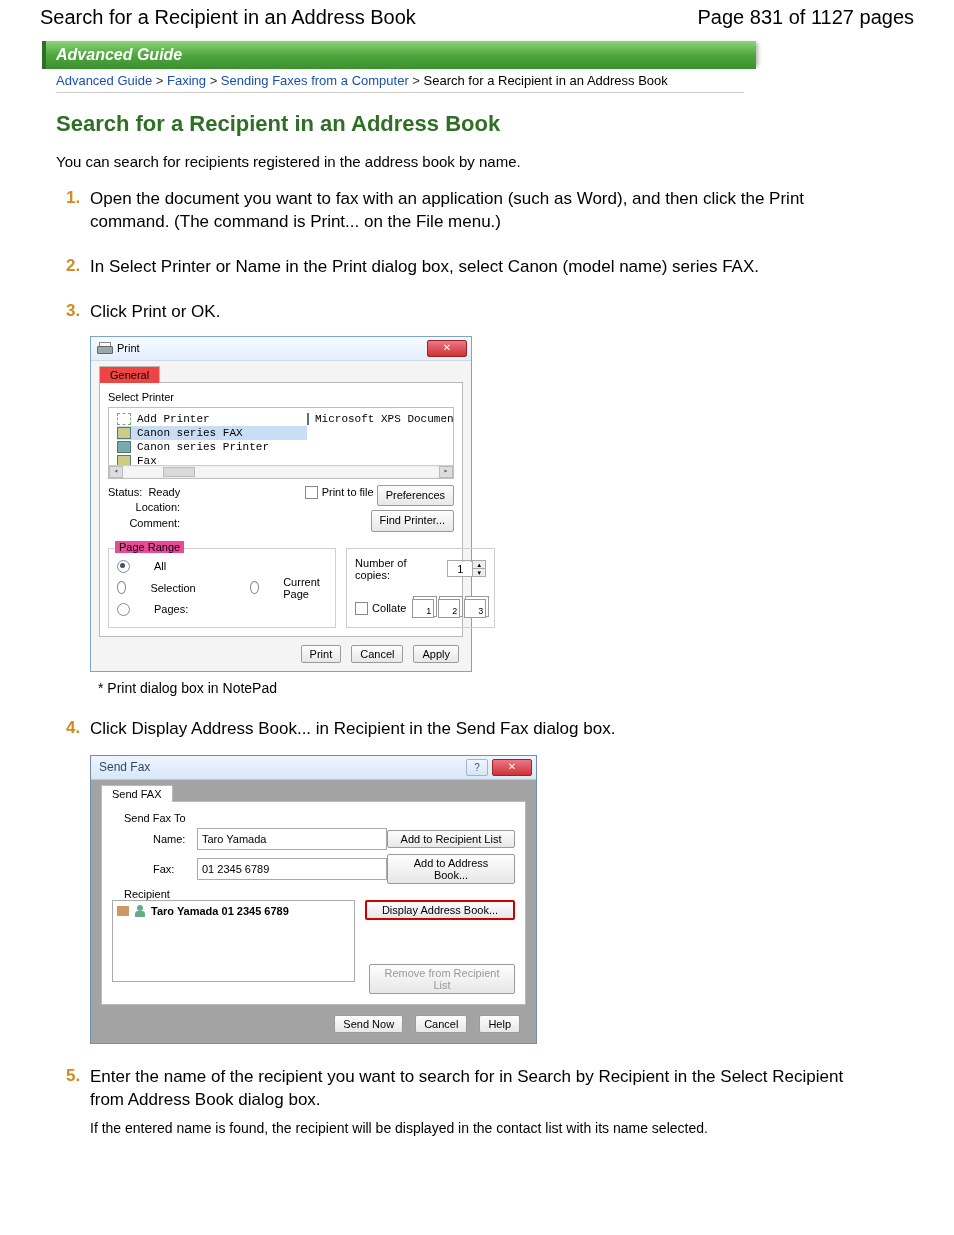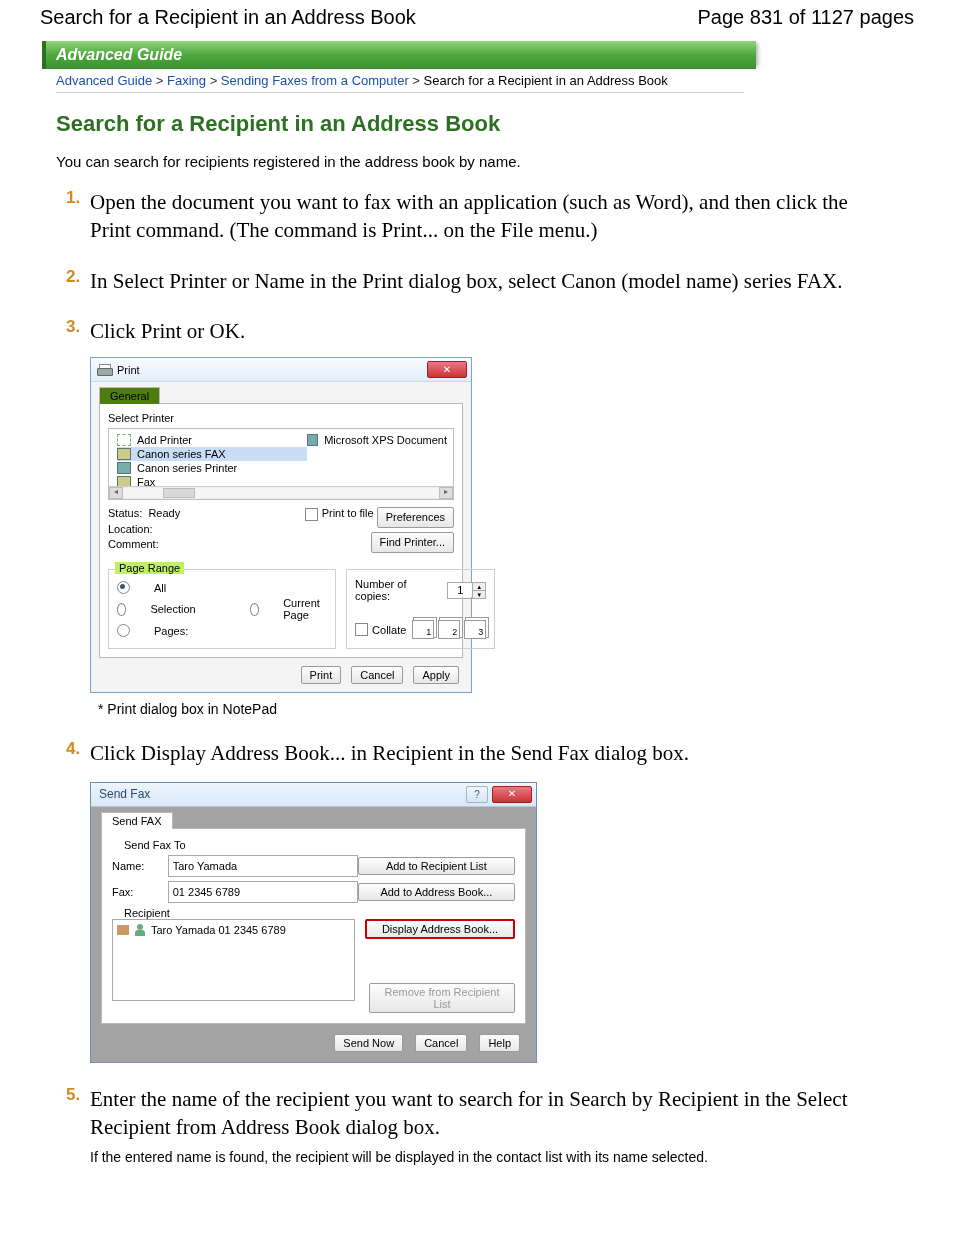"Open the document you want" ol.steps > li .step-text { font-family: Liberation Serif, serif -> none; font-size: 21px -> 17px }
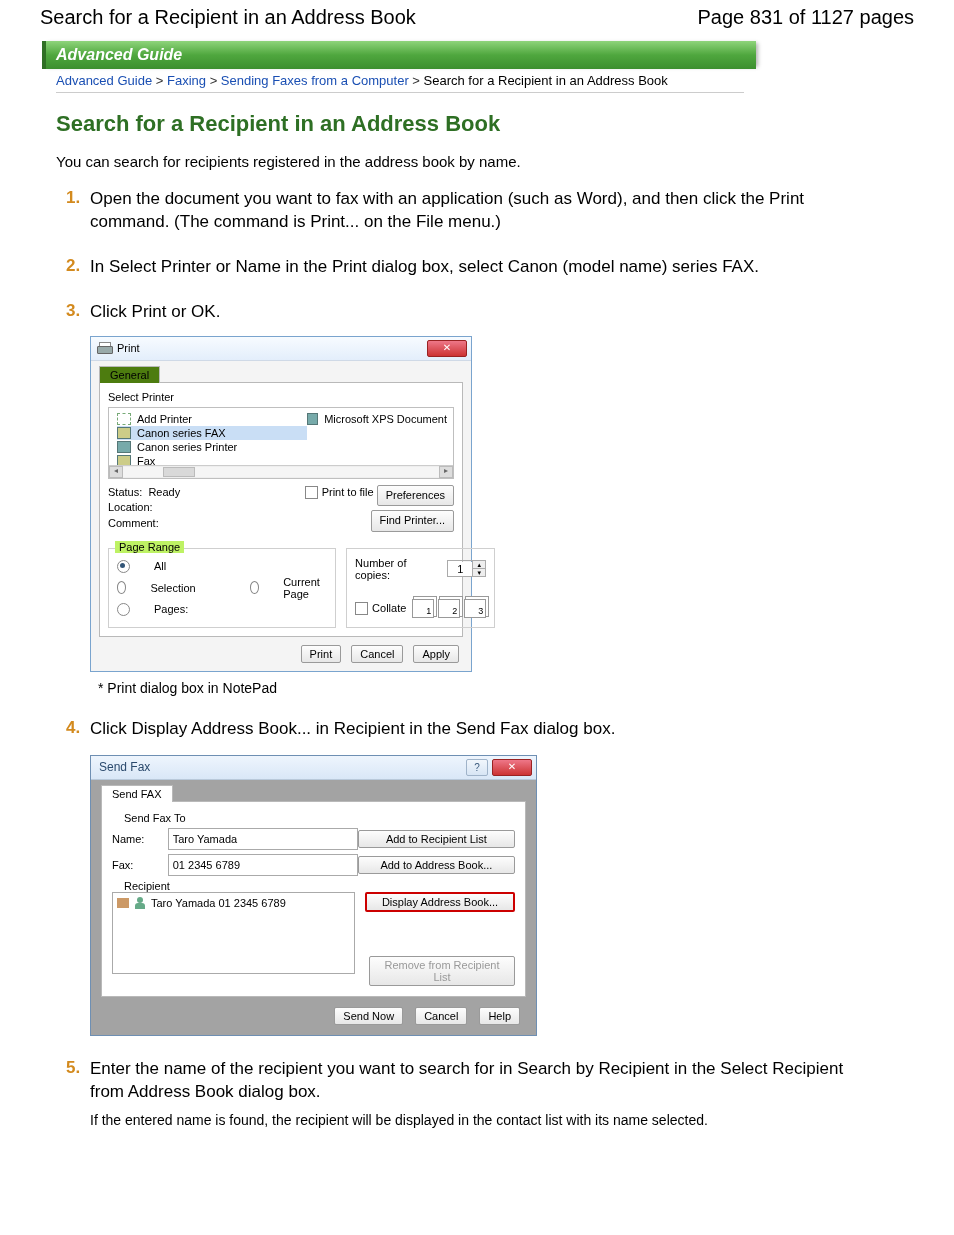"General" .pd-tab { background: #4d7c0f -> #ef4444 }
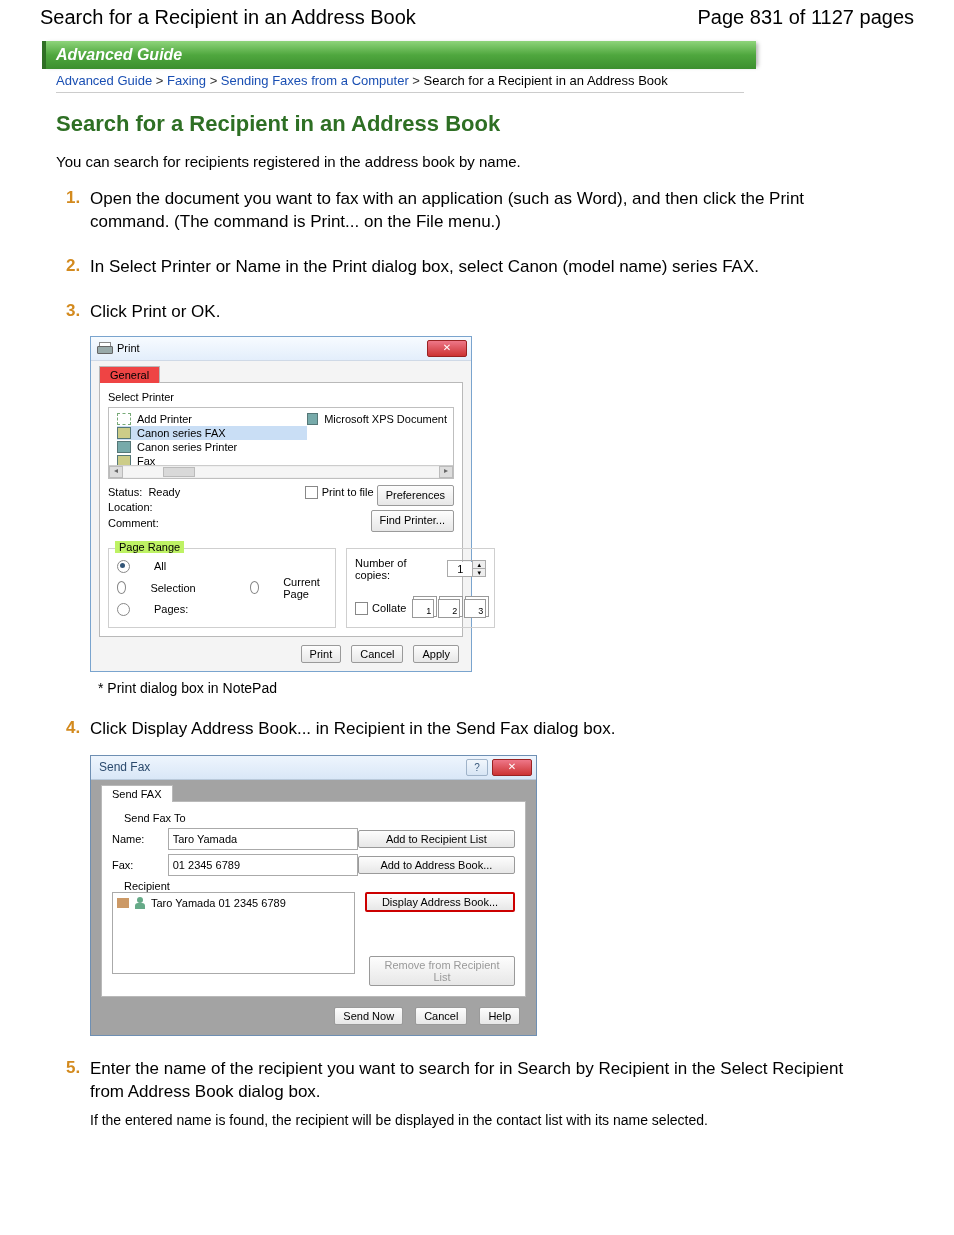"Add Printer" .printer-list { font-family: none -> Liberation Mono, monospace }
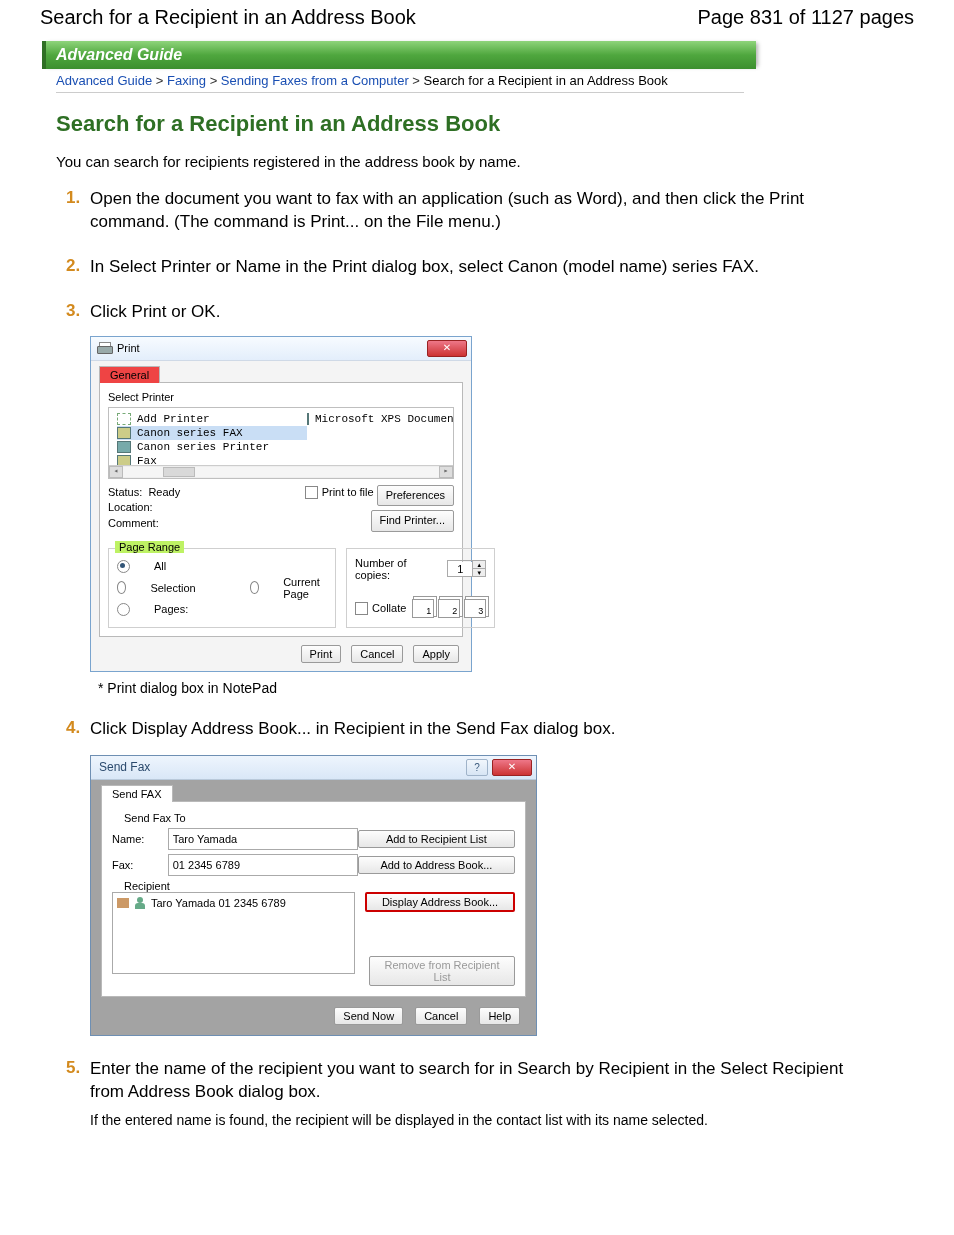"Status: Ready" .status-block { text-align: none -> right }
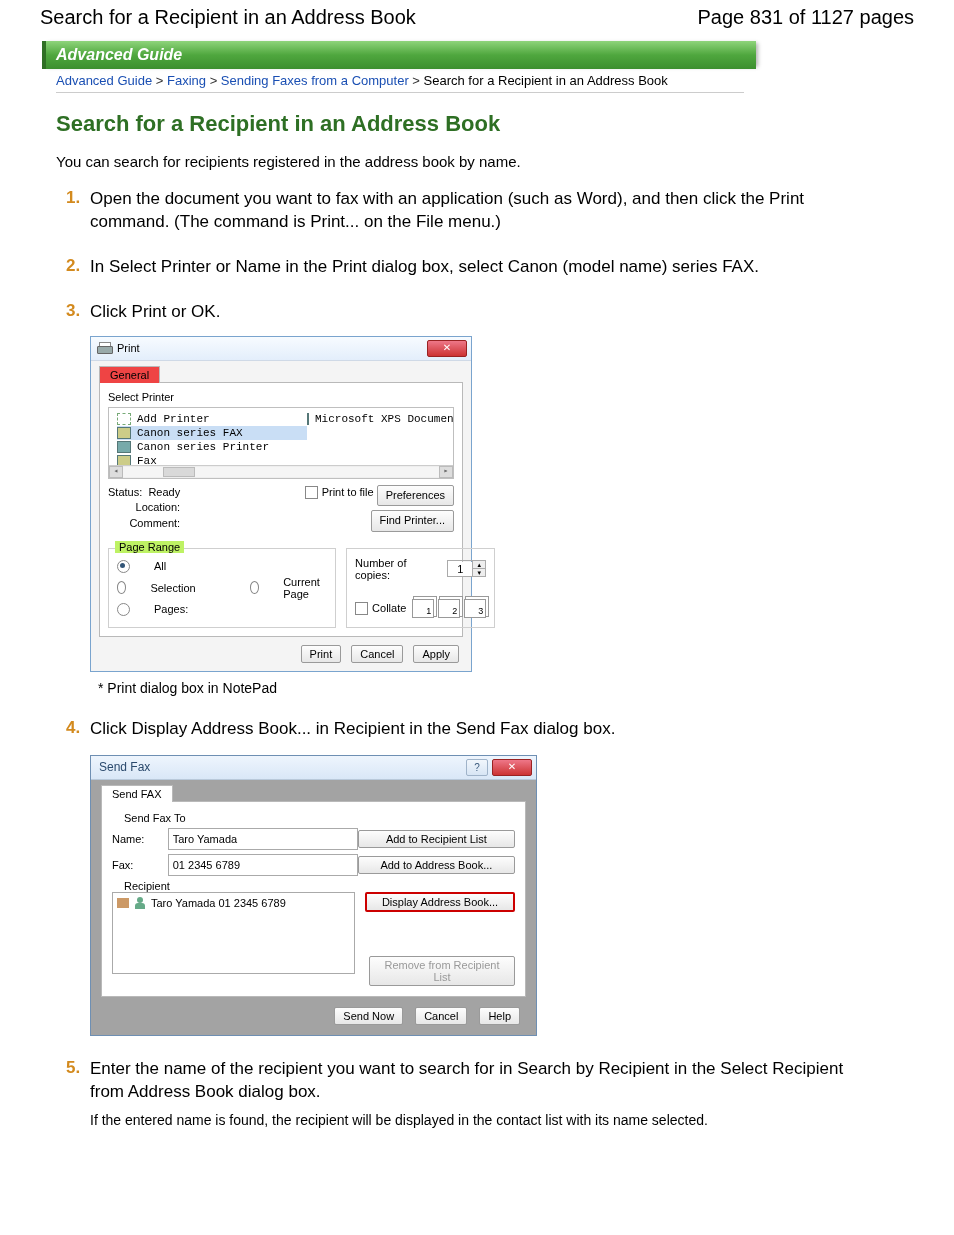"Page Range" .fieldset .legend { background: #bef264 -> #ec4899 }
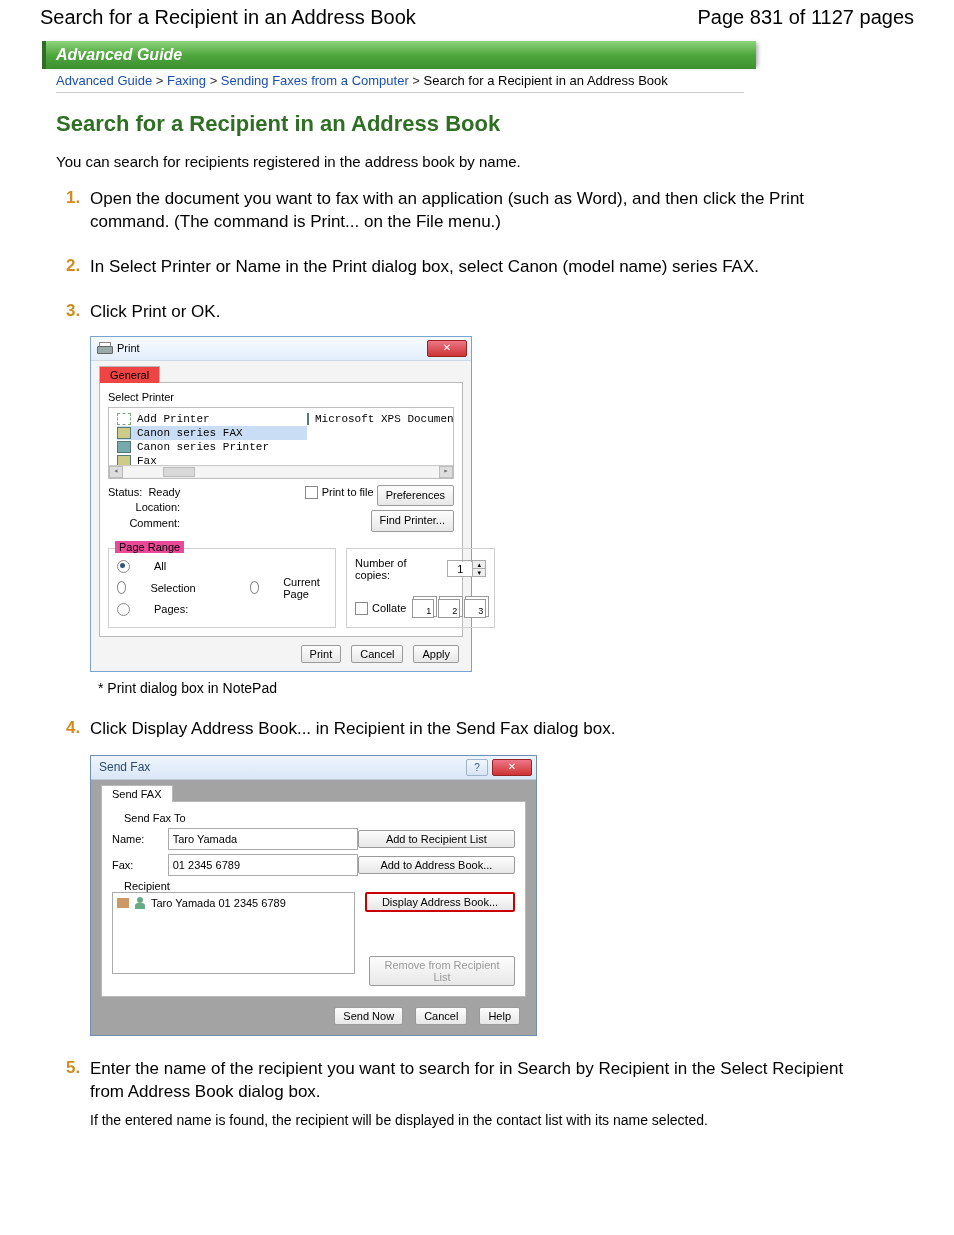"Name:" .sf-row .lbl { margin-left: none -> 41px }
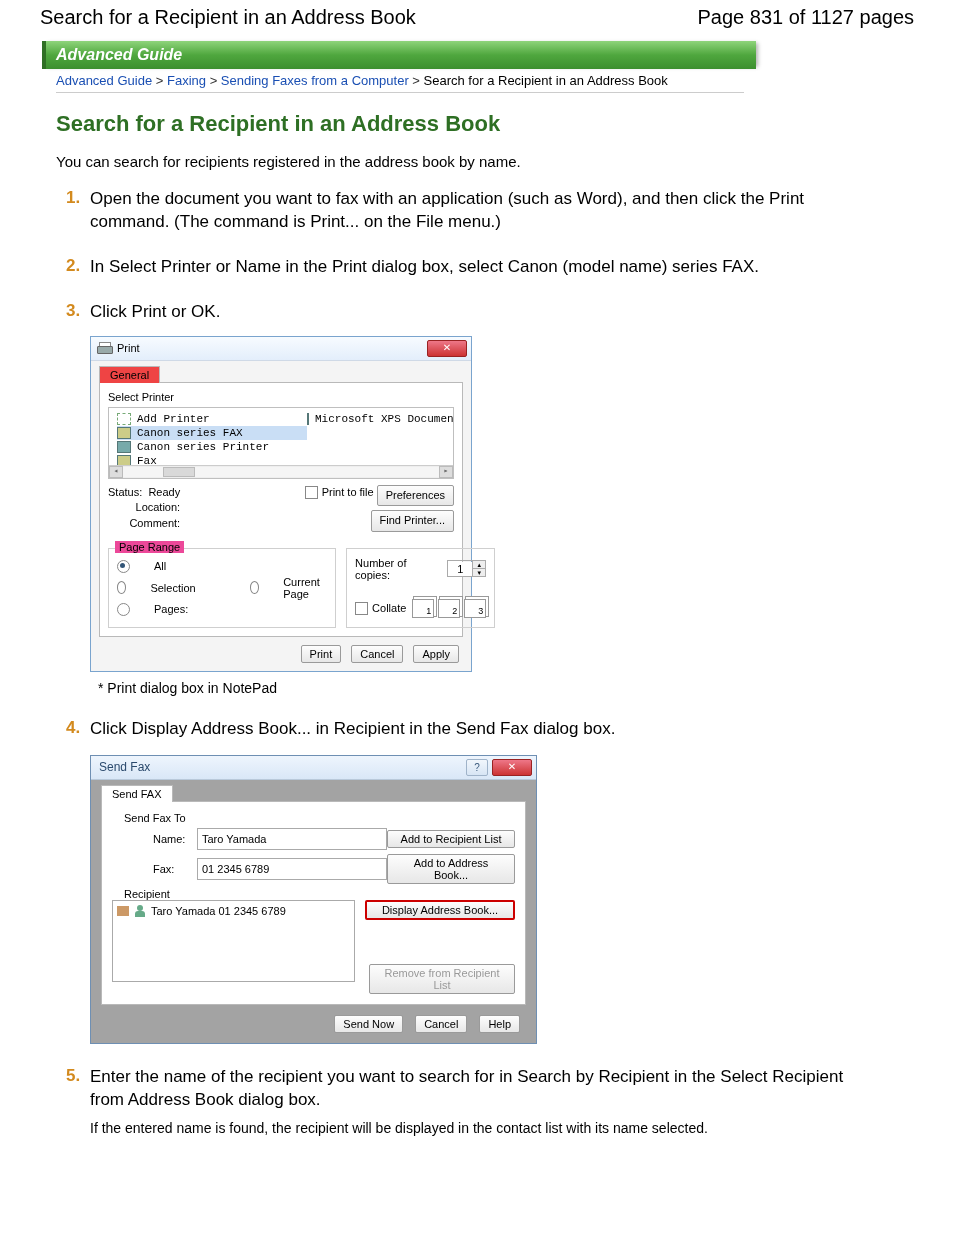"Taro Yamada 01 2345 6789" .recip-row { font-weight: none -> bold }
